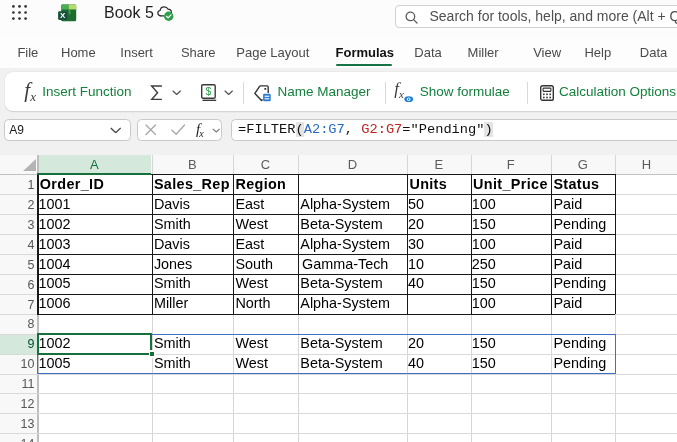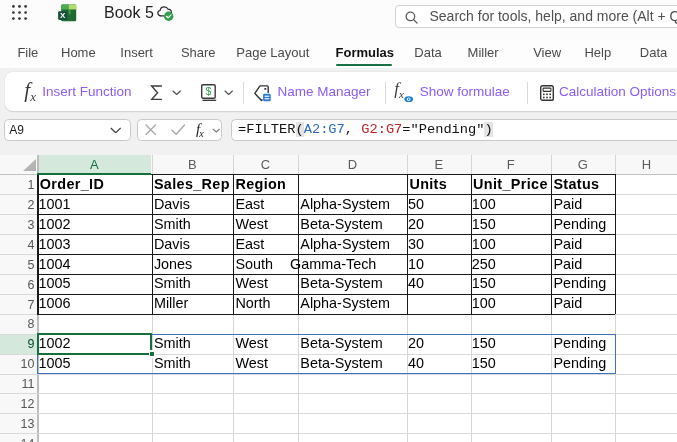"Insert Function" .rtext { color: #8b5cf6 -> #15803d }
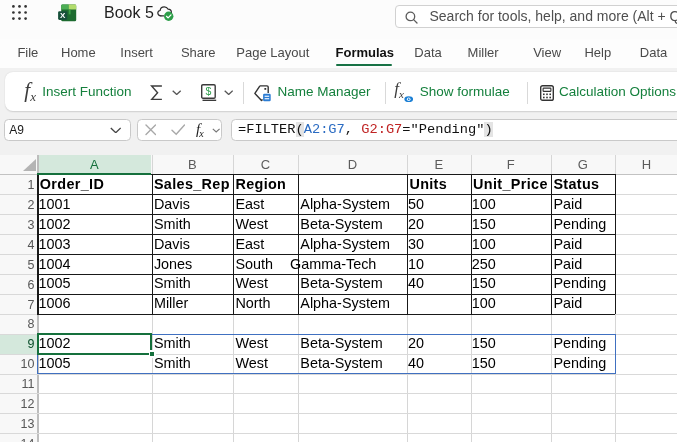"Gamma-Tech" span.cell { left: 290px -> 302px }
